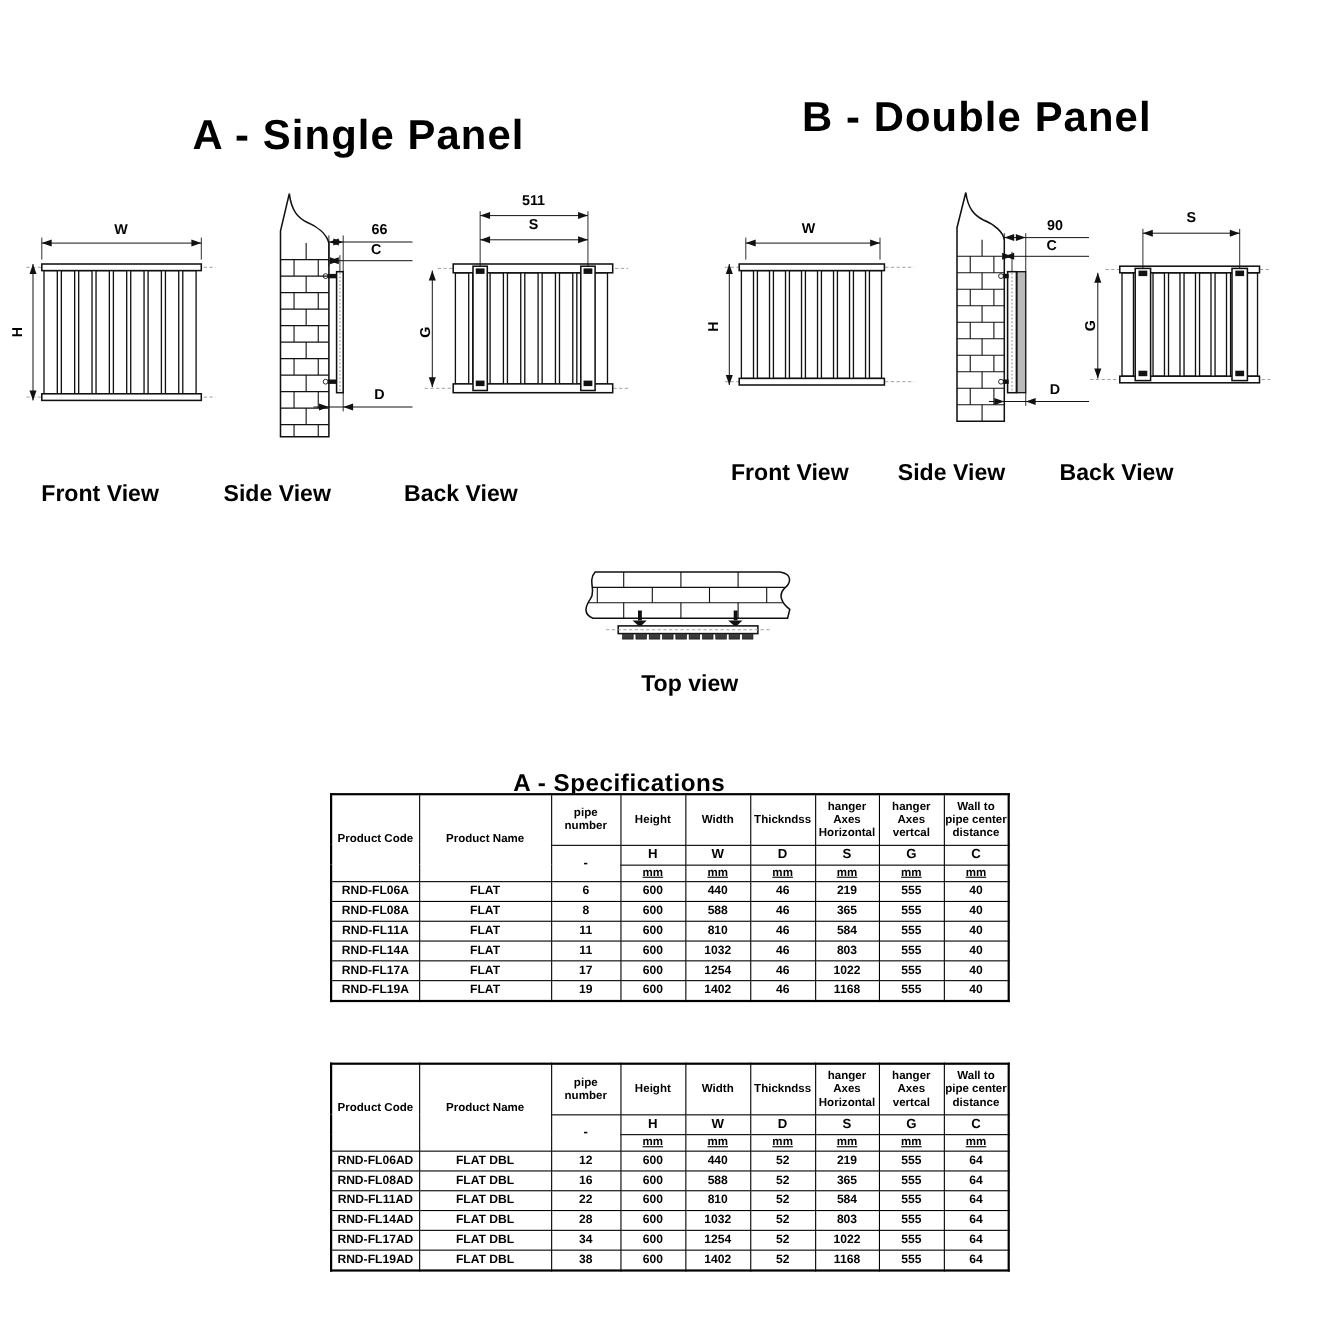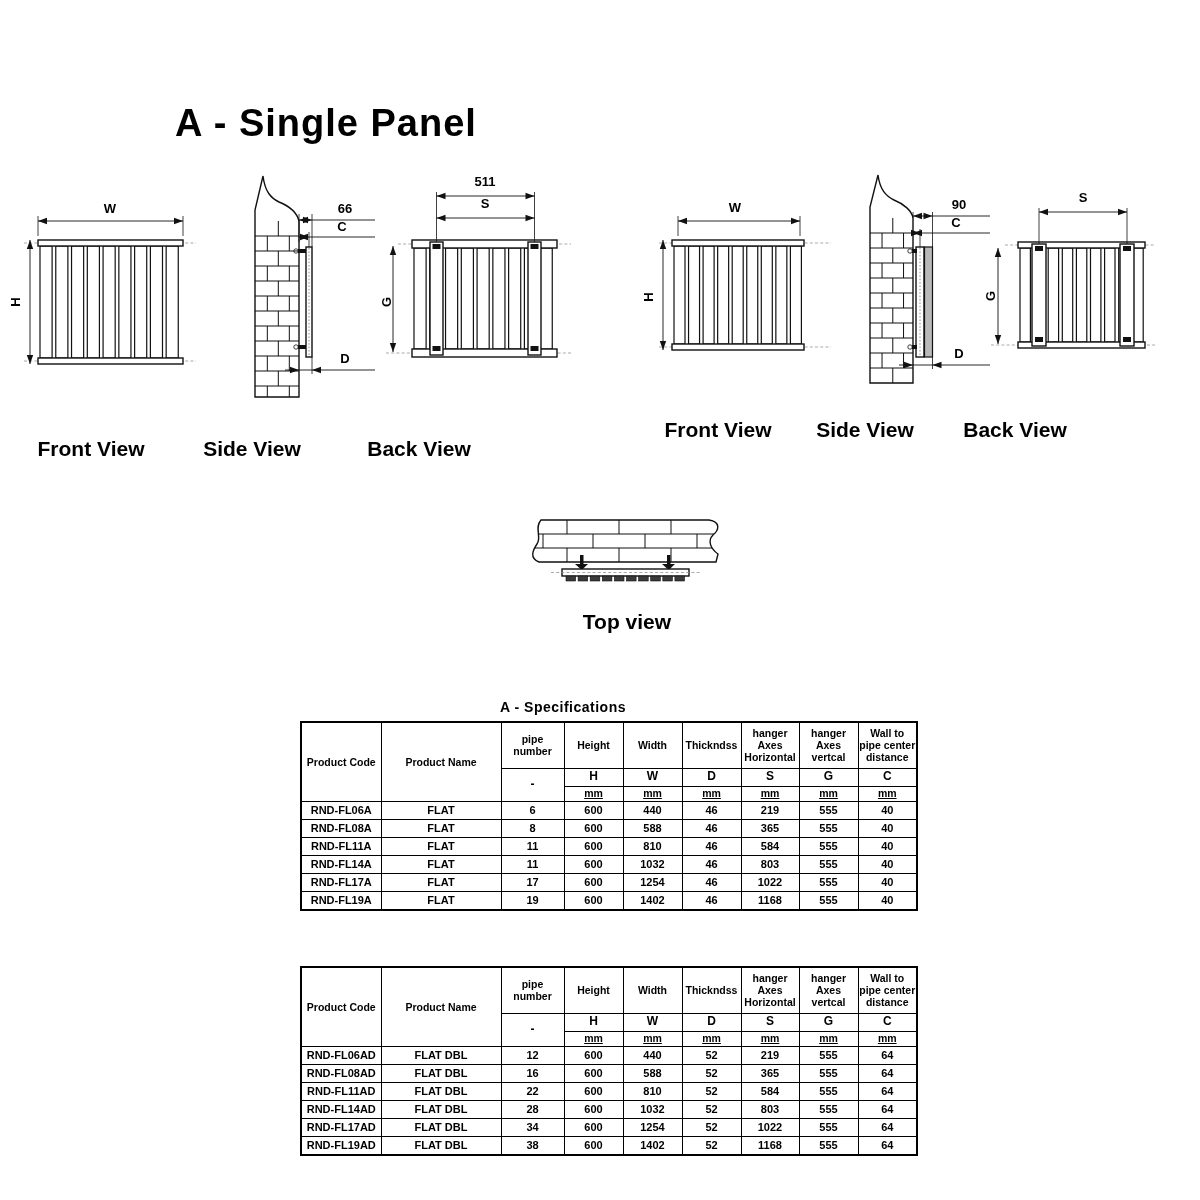"B - Double Panel" div.abs { html: none -> <div>B - Double Panel</div> }
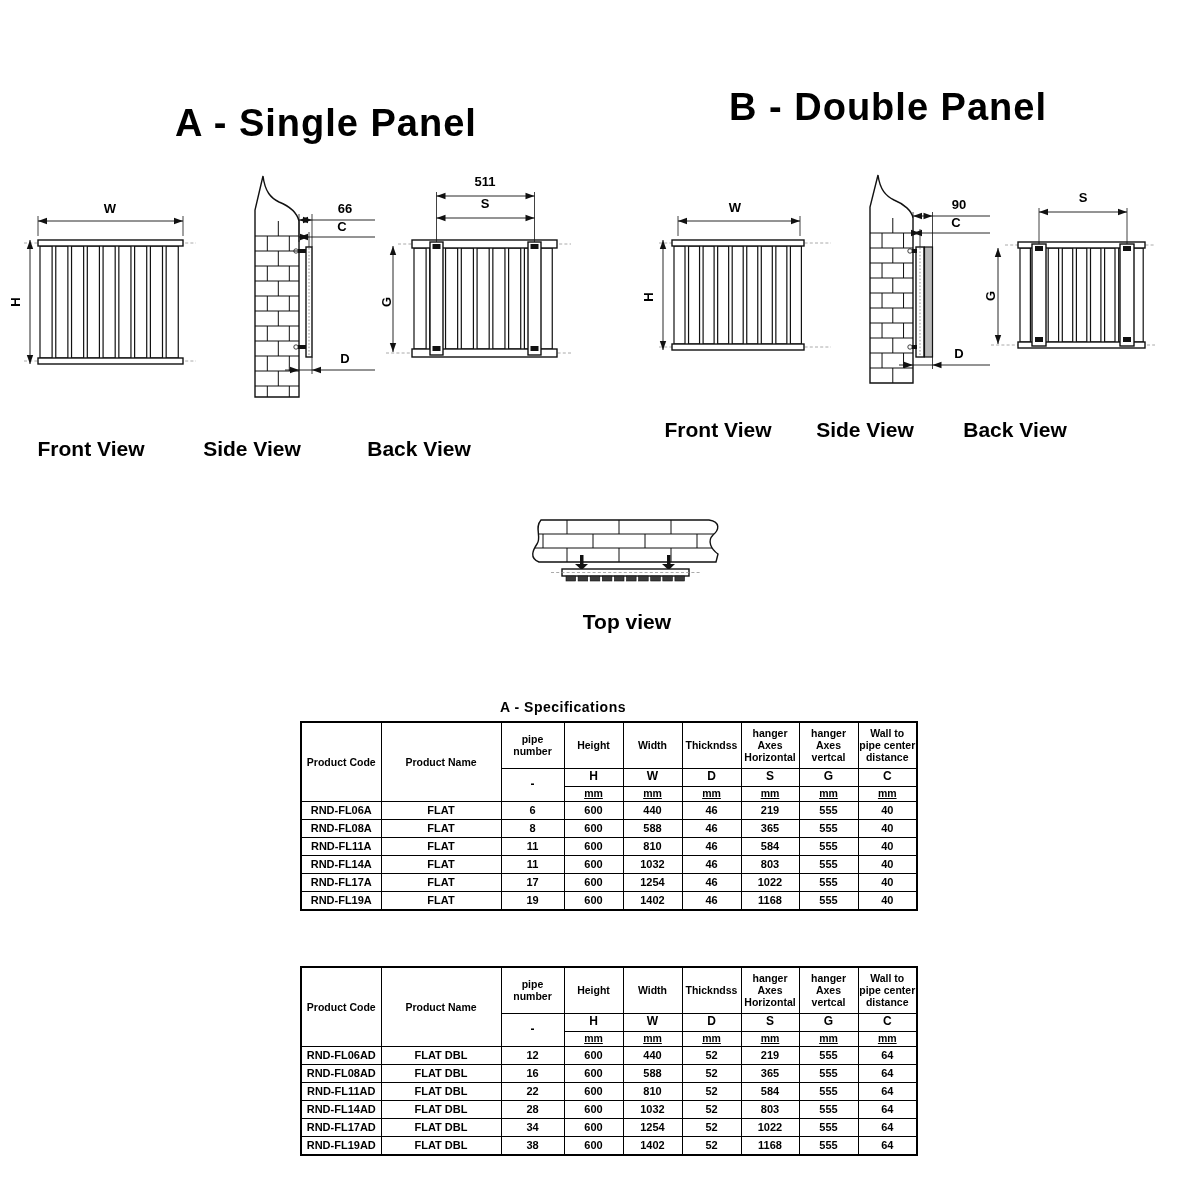"A - Specifications" .spec-title { font-size: 14px -> 22px }
